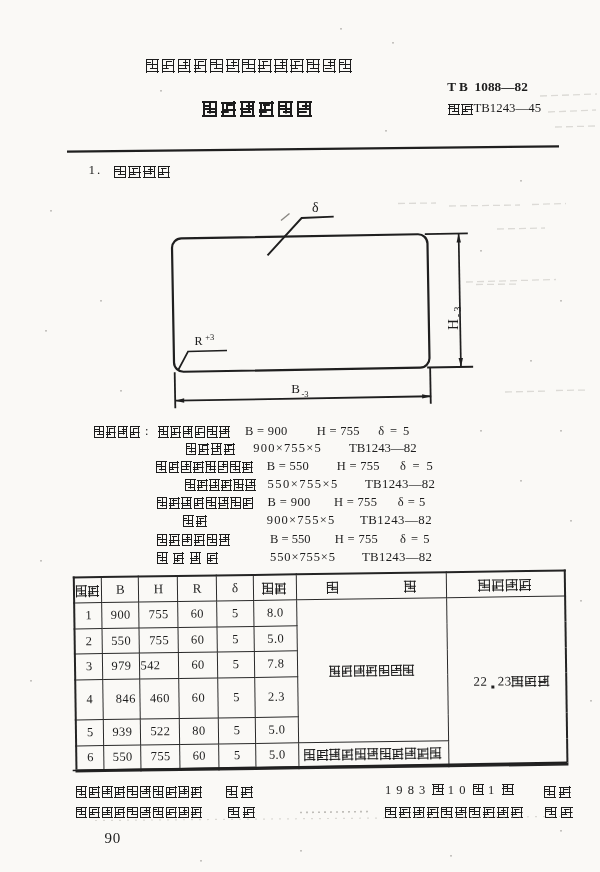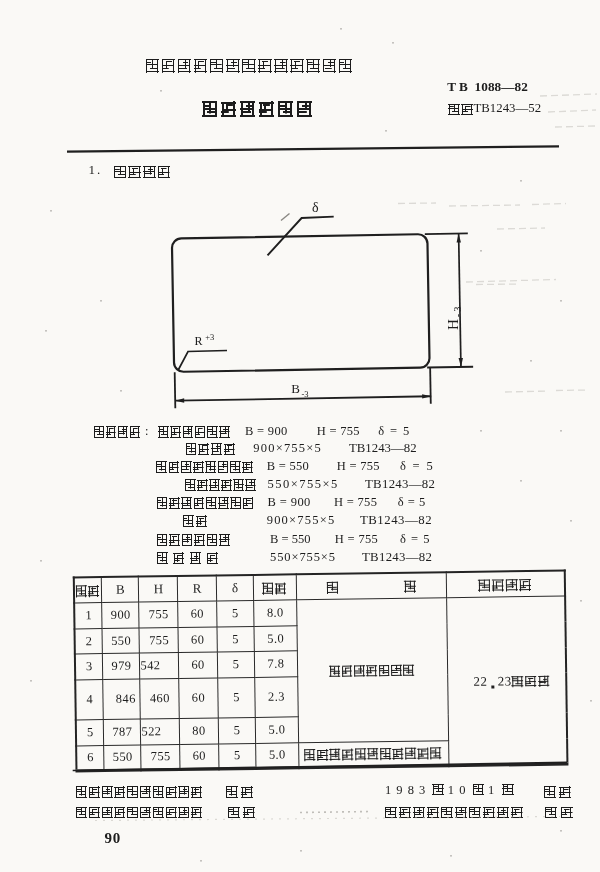"TB1243—52" span.t { text: 52 -> 45 }
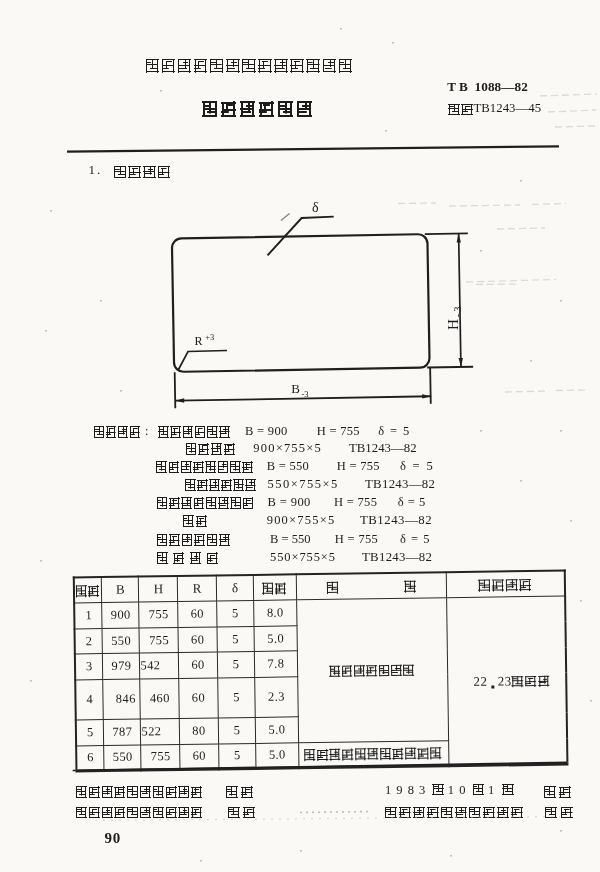"787" td { text: 787 -> 939 }
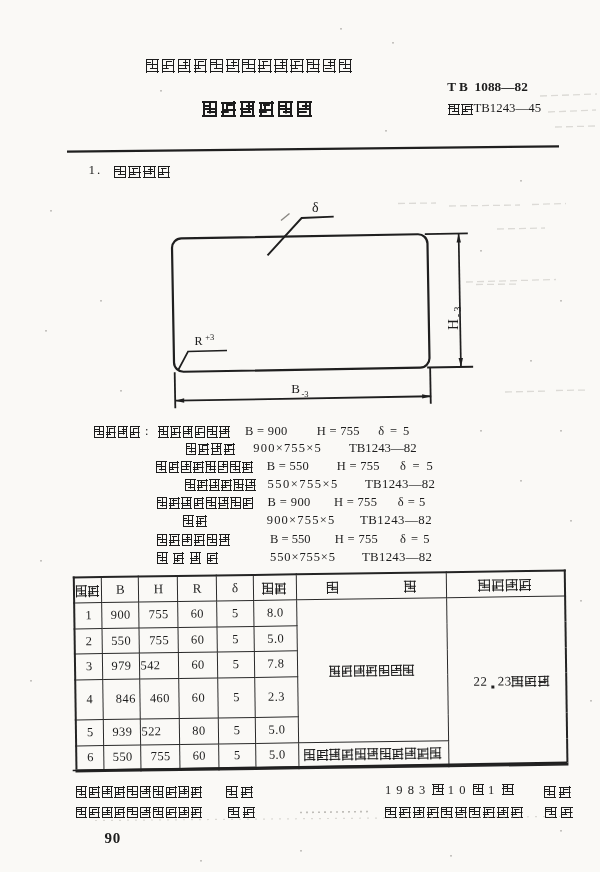"522" td { text-align: none -> center }
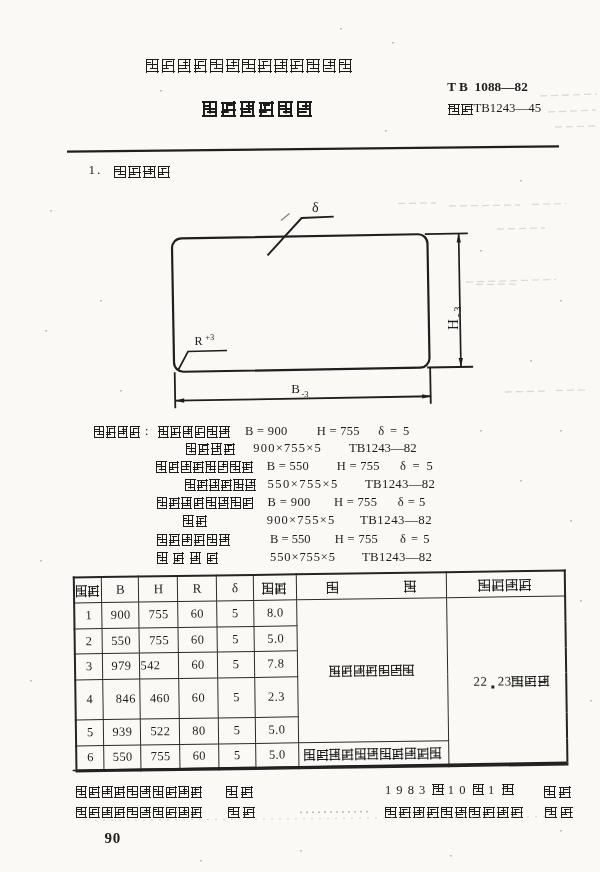"90" span.t { font-weight: bold -> none }
